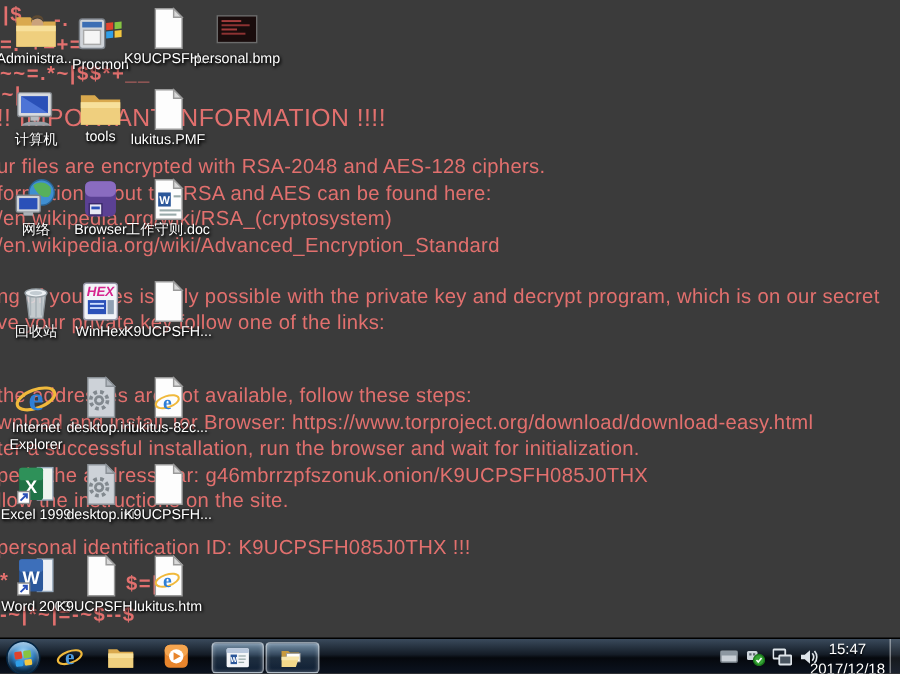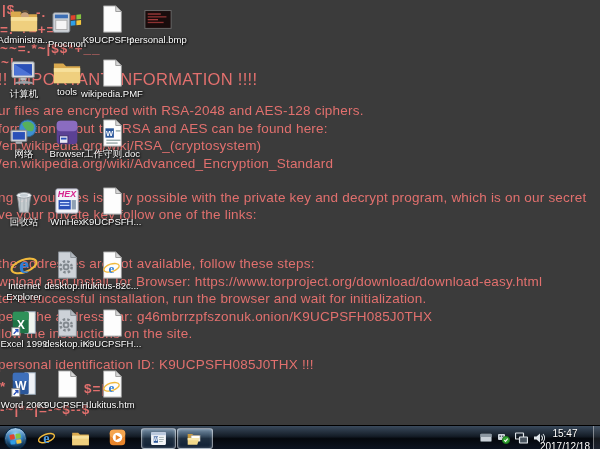"wikipedia.PMF" span.lbl { text: wikipedia.PMF -> lukitus.PMF }
